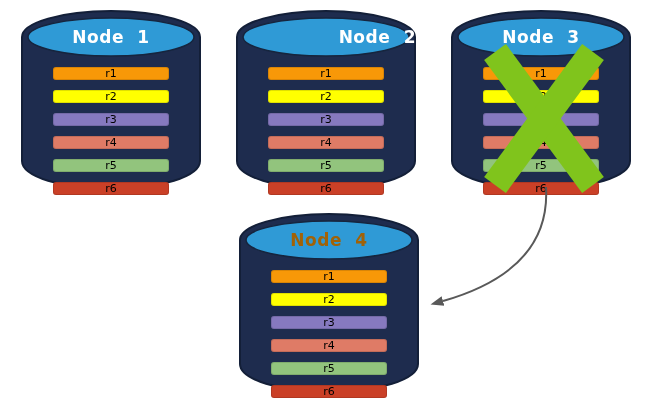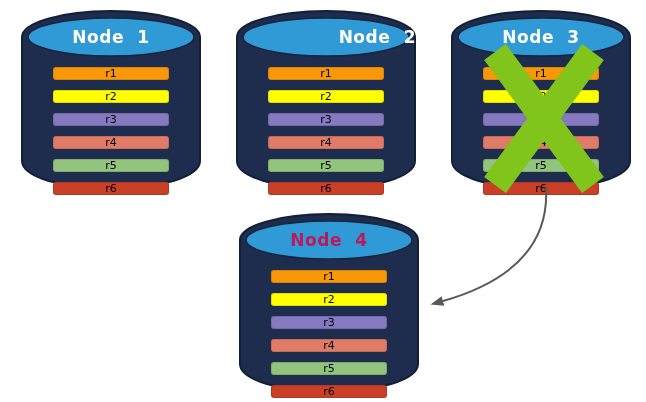"Node 4" div.node-title { color: #be185d -> #a16207 }
